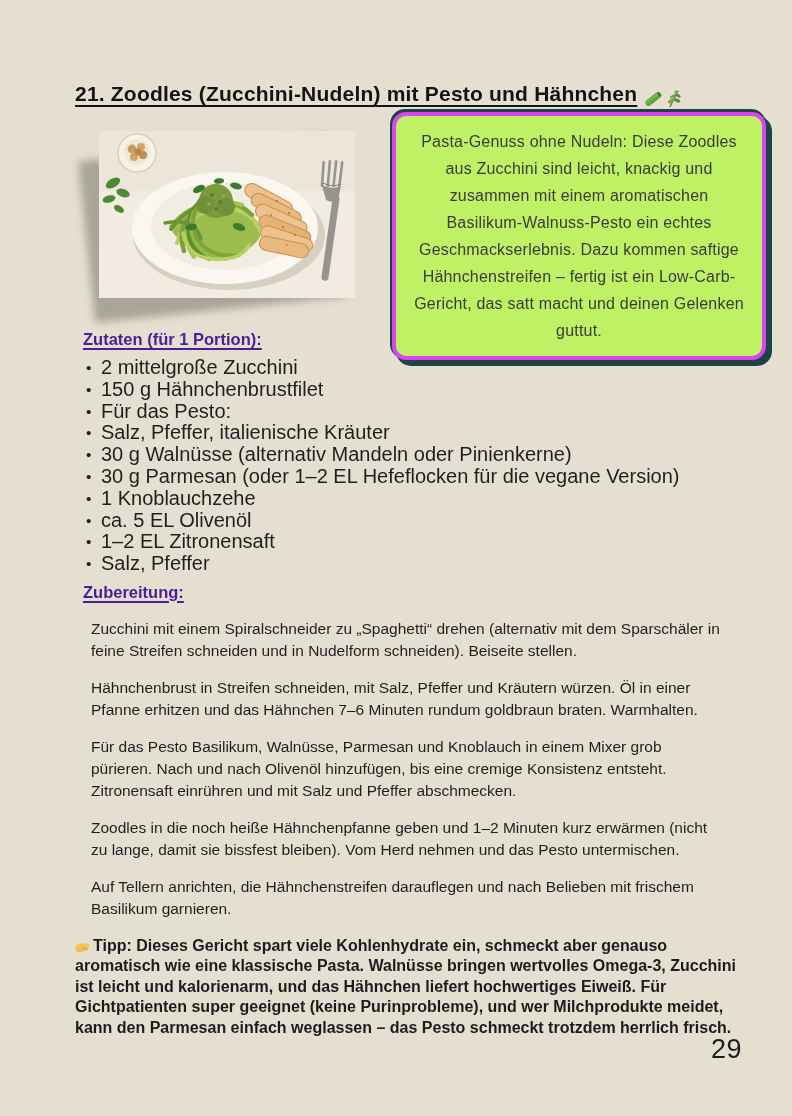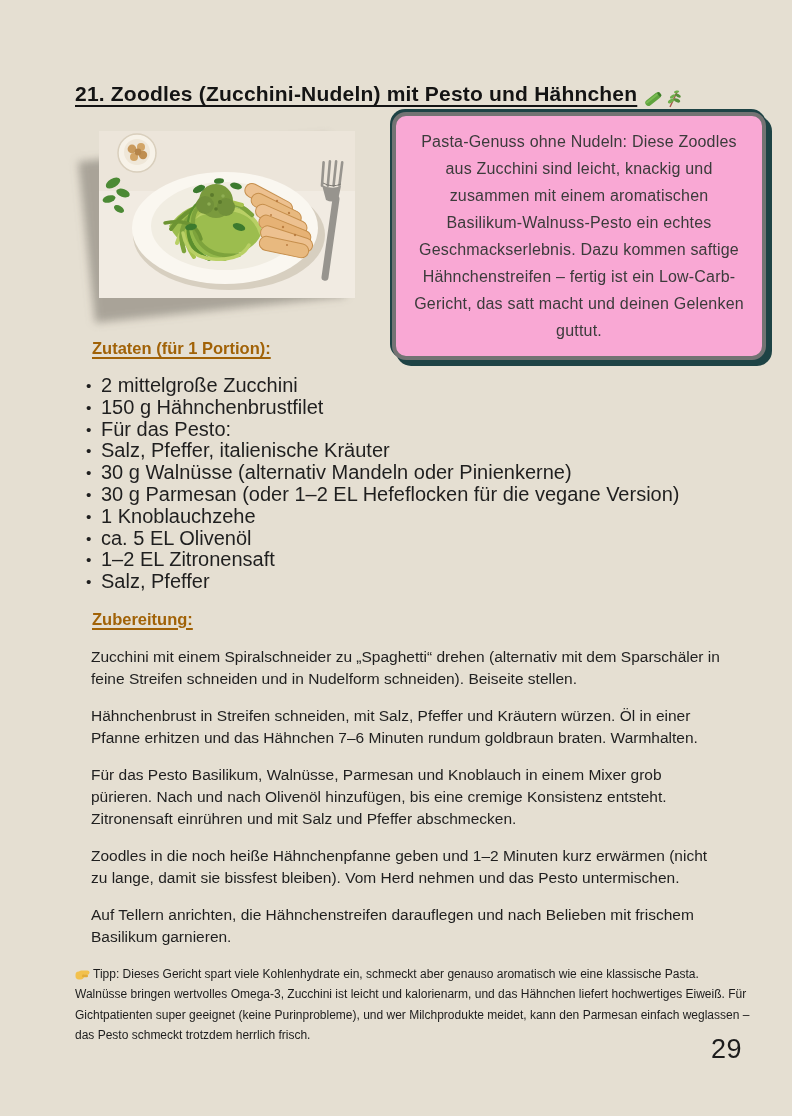"Pasta-Genuss ohne Nudeln: Diese Zoodles" .info-box { background: #f9a8d4 -> #bef264; border: 4px solid #737373 -> 4px solid #d946ef }
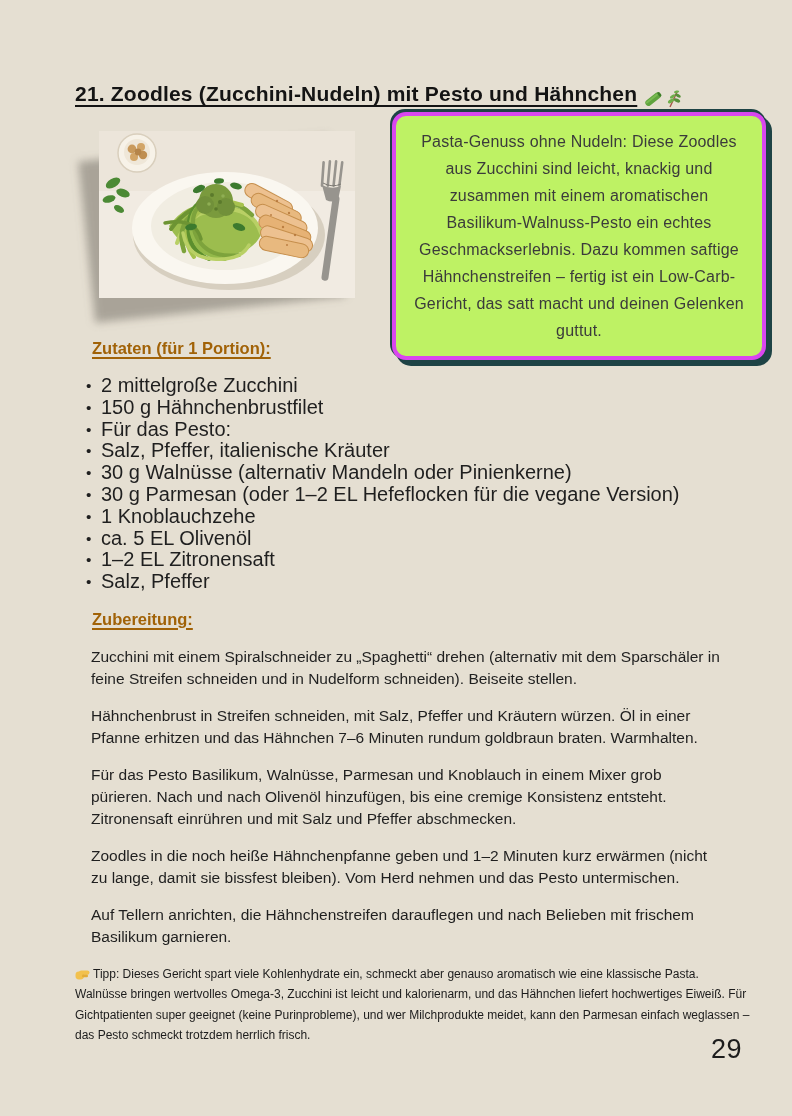"Zutaten (für 1 Portion):" .sec-heading { color: #a16207 -> #4c1d95; margin: 17px -> 8px }
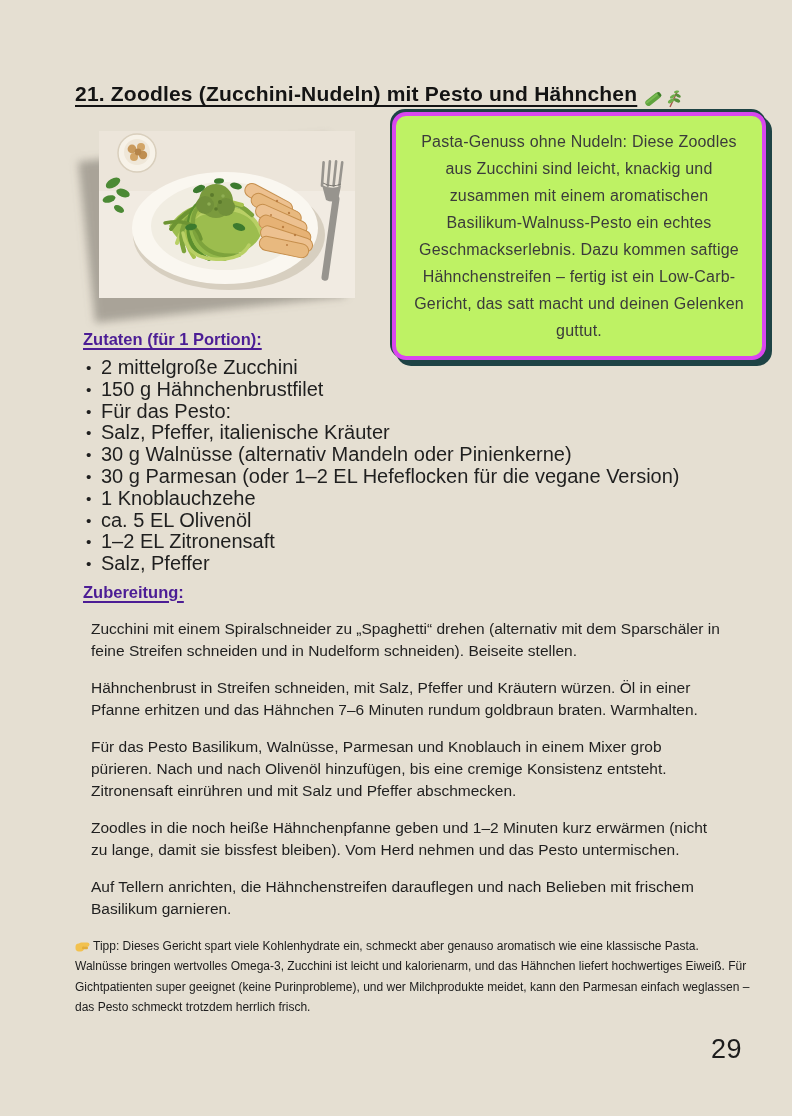"Tipp: Dieses Gericht spart viele" .tip { font-size: 12px -> 16px; font-weight: 400 -> 700 }
